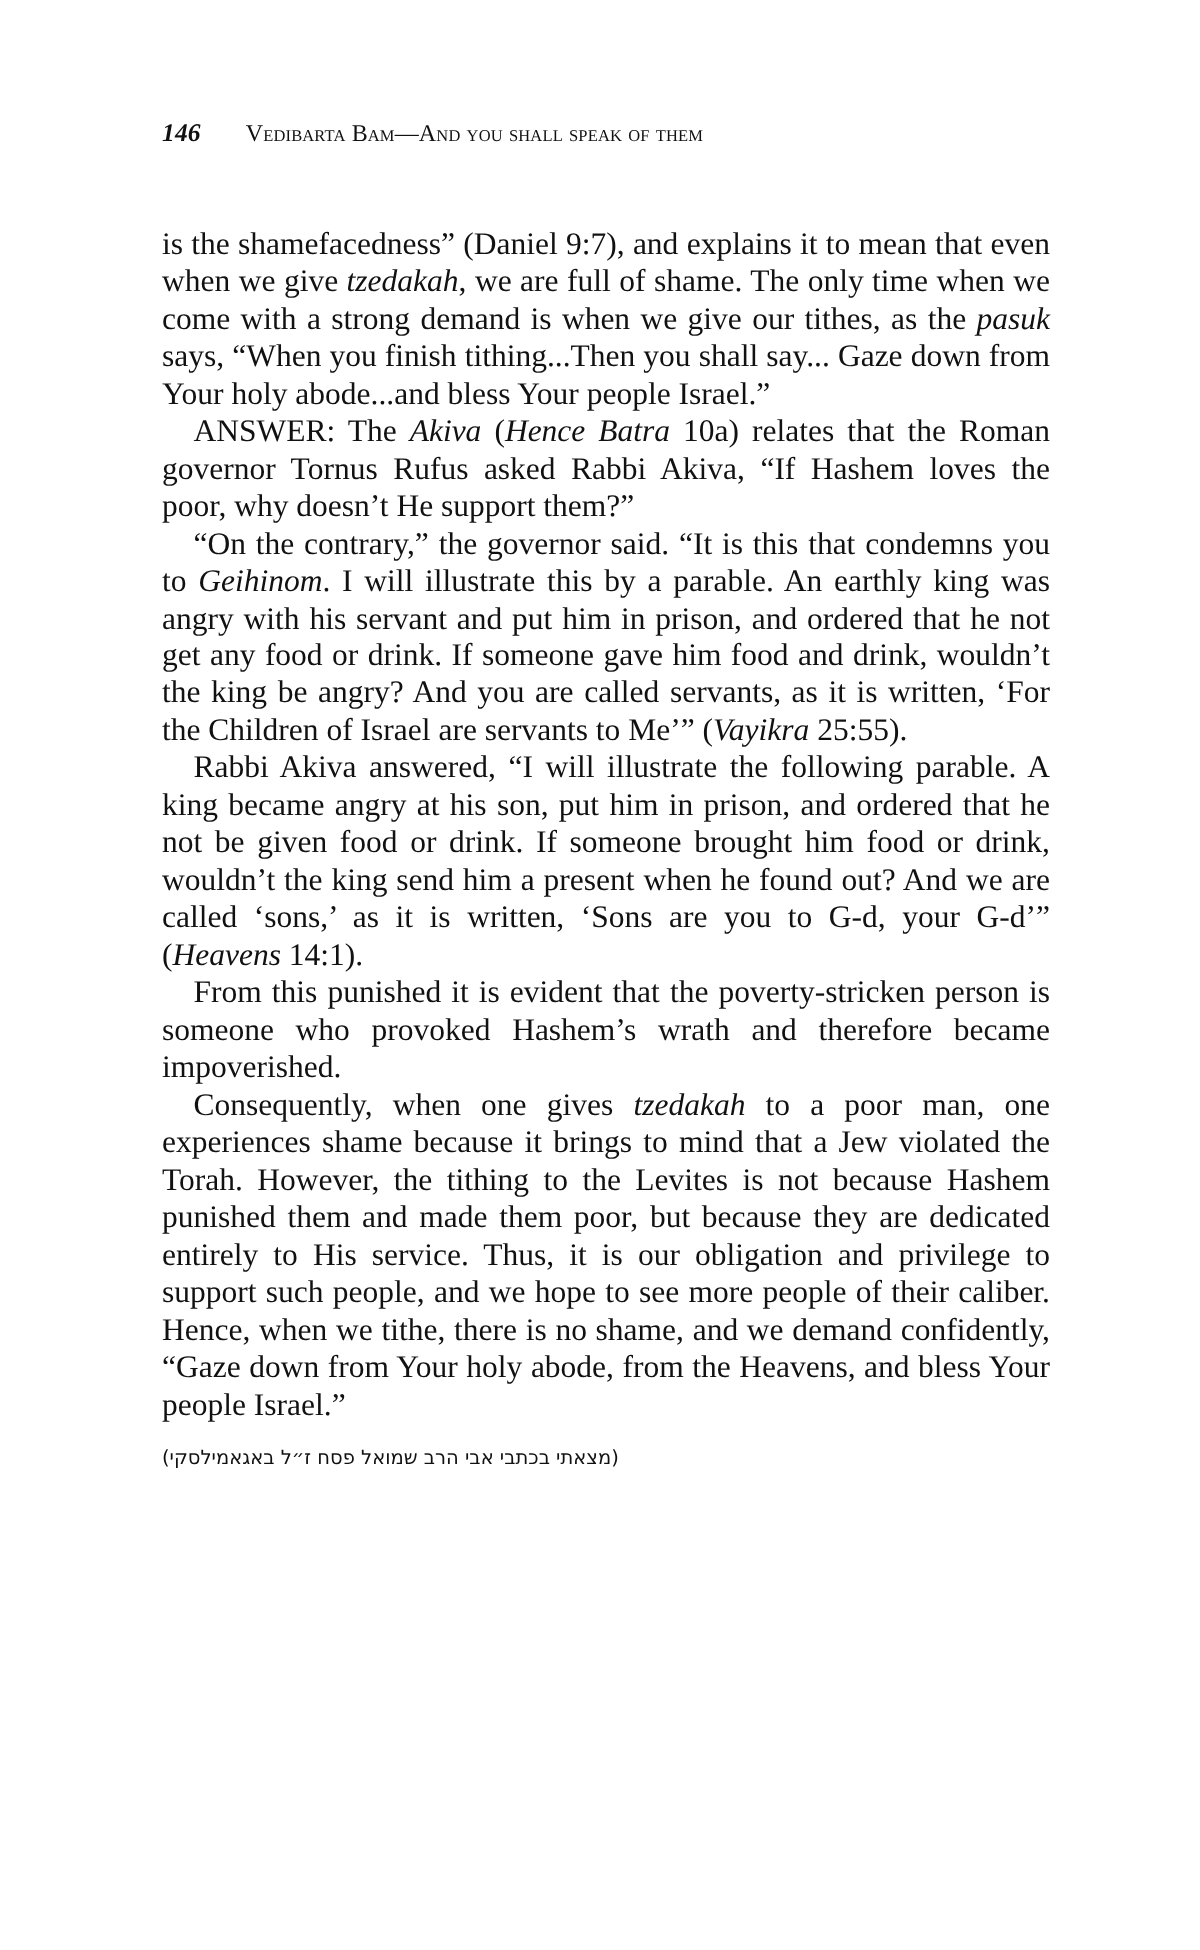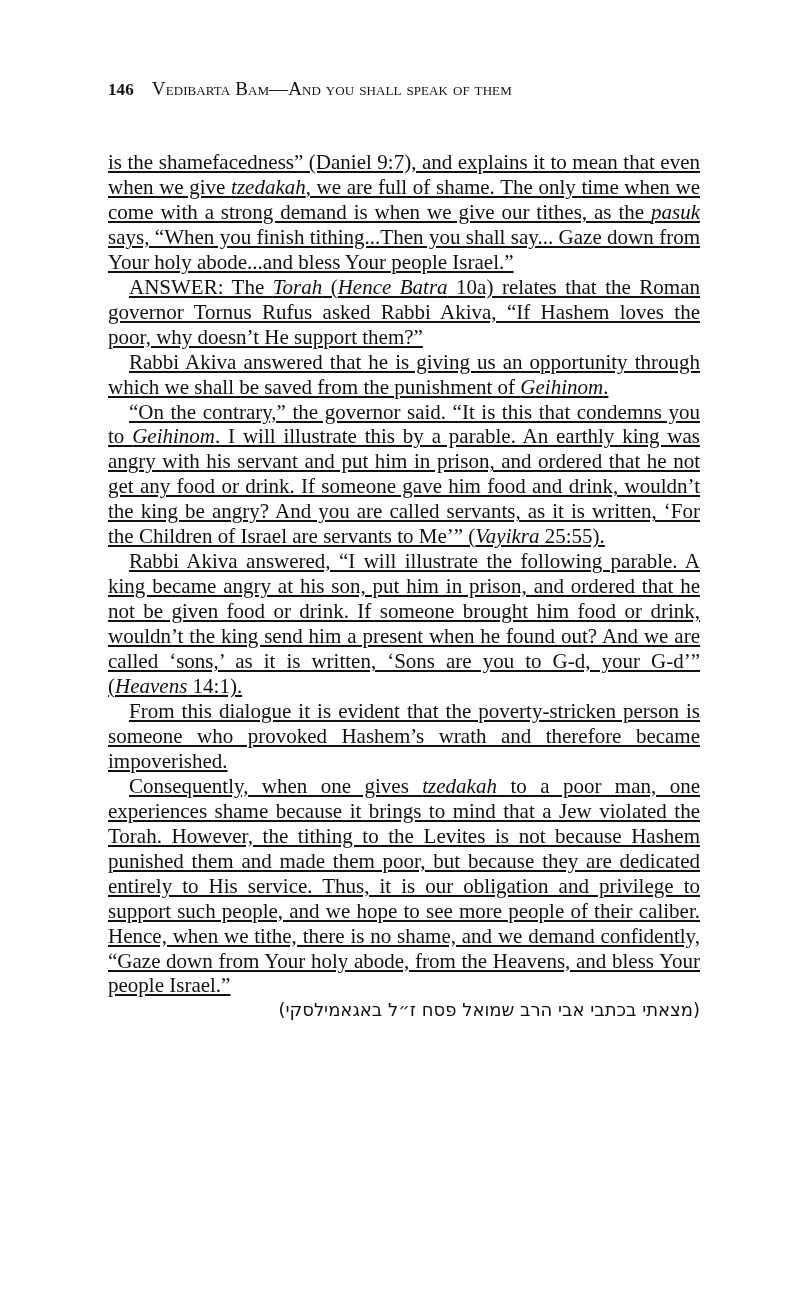"146" .folio { font-style: none -> italic; margin-right: 18px -> 30px }
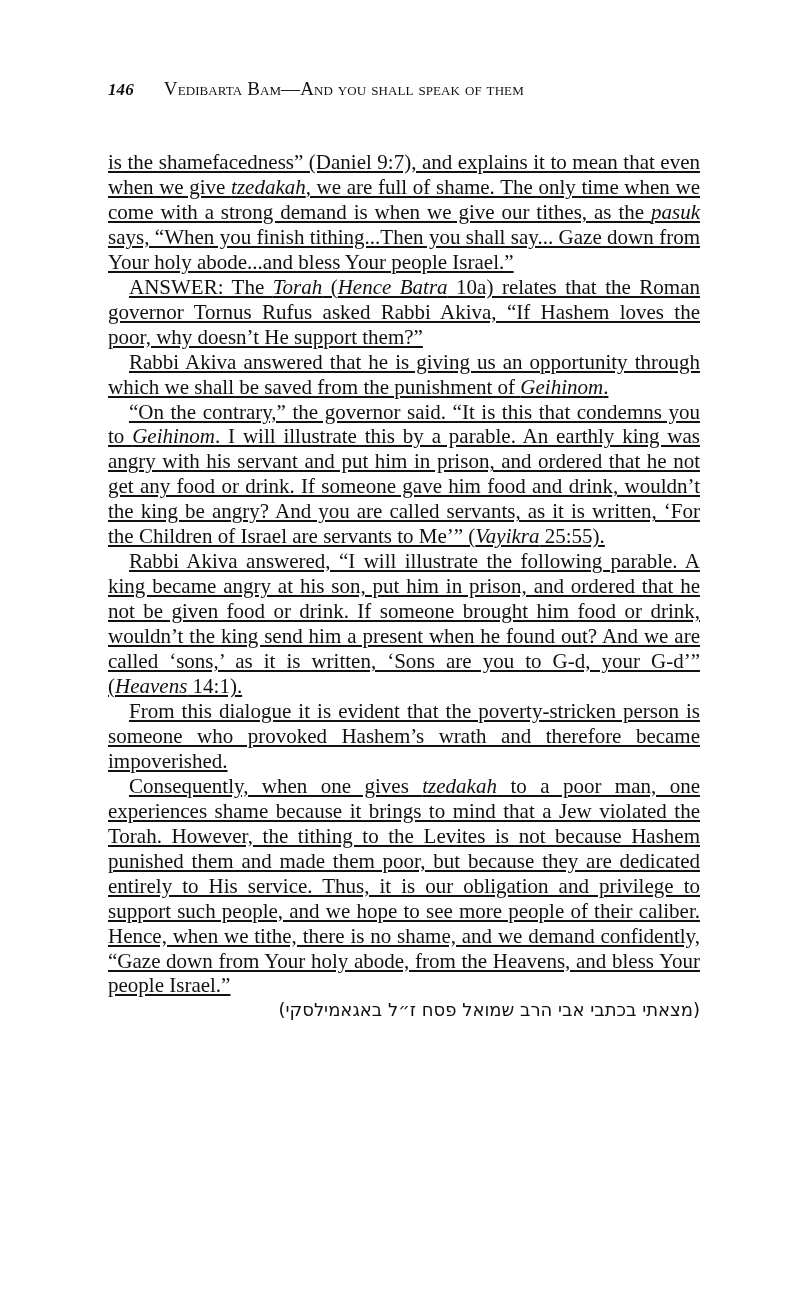"Vedibarta Bam—And you shall speak" .rh-title { font-size: 19px -> 16px }
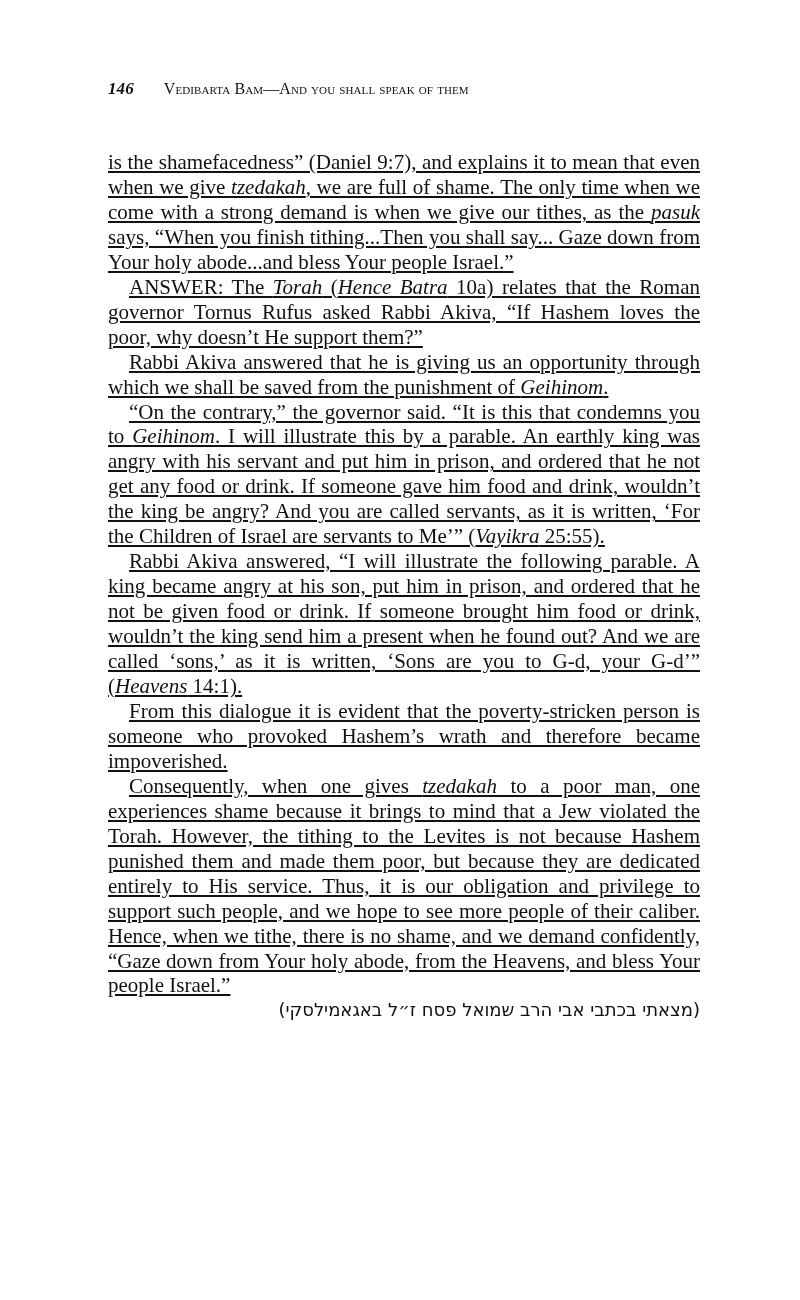"is the shamefacedness” (Daniel 9:7)," .body p { text-decoration: underline -> none }
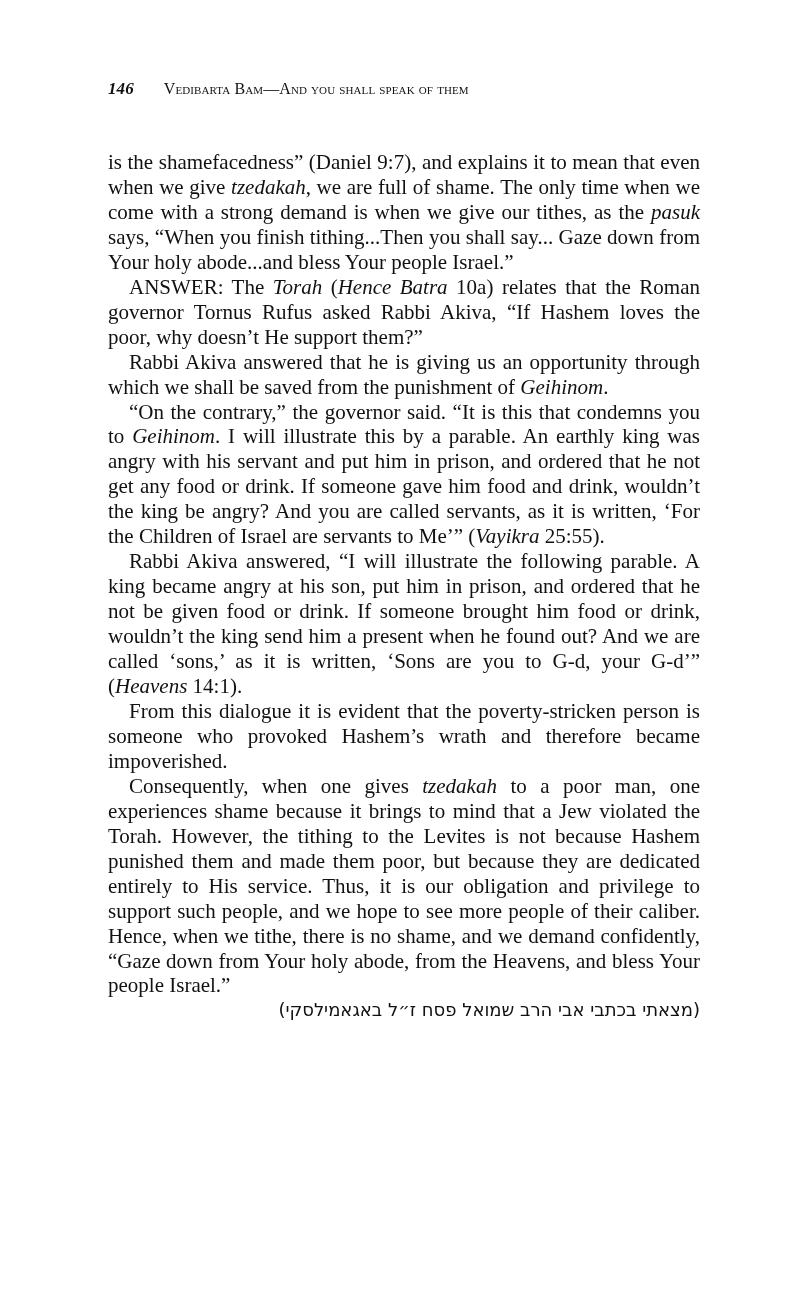"Torah" em { text: Torah -> Akiva }
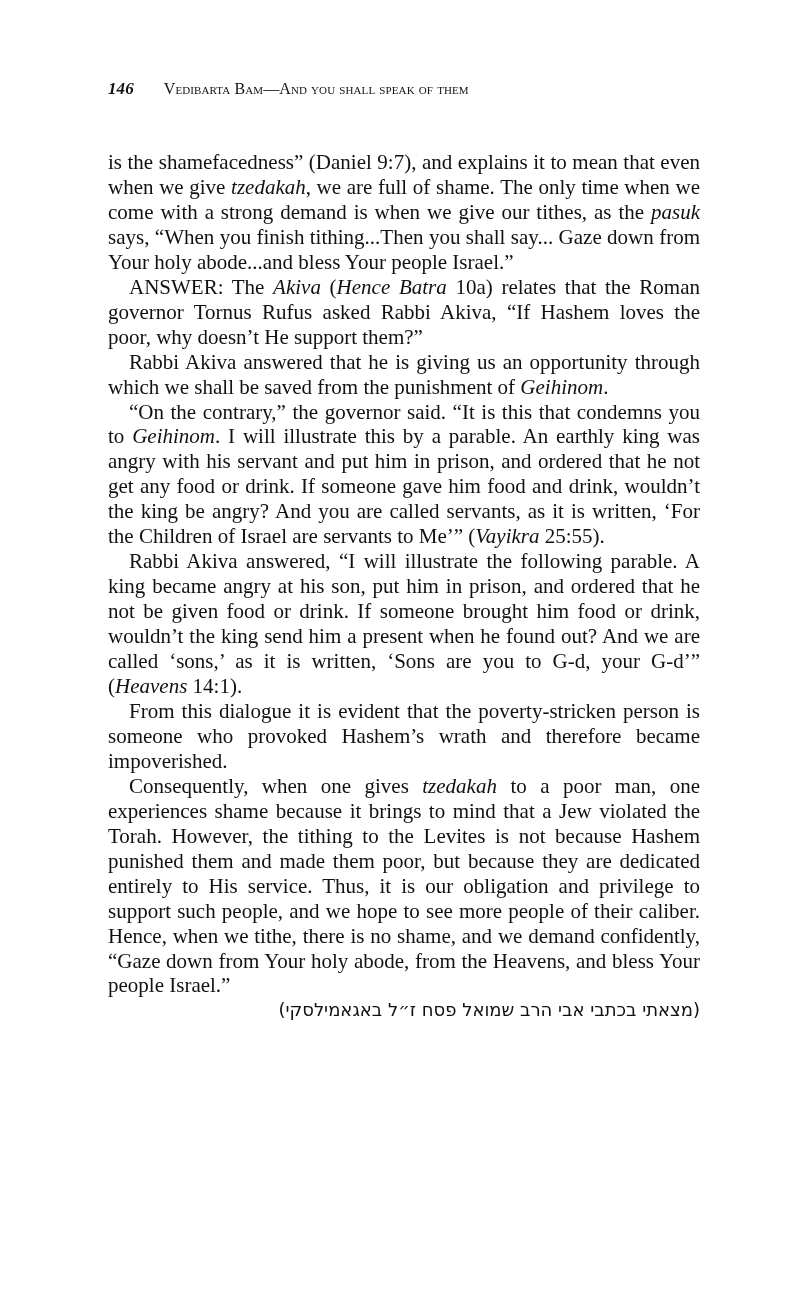"Rabbi Akiva answered that he" p.ind { html: <p>Rabbi Akiva answered that he is giving us an opportunity through which we shall be saved from the punishment of <em>Geihinom</em>.</p> -> none }
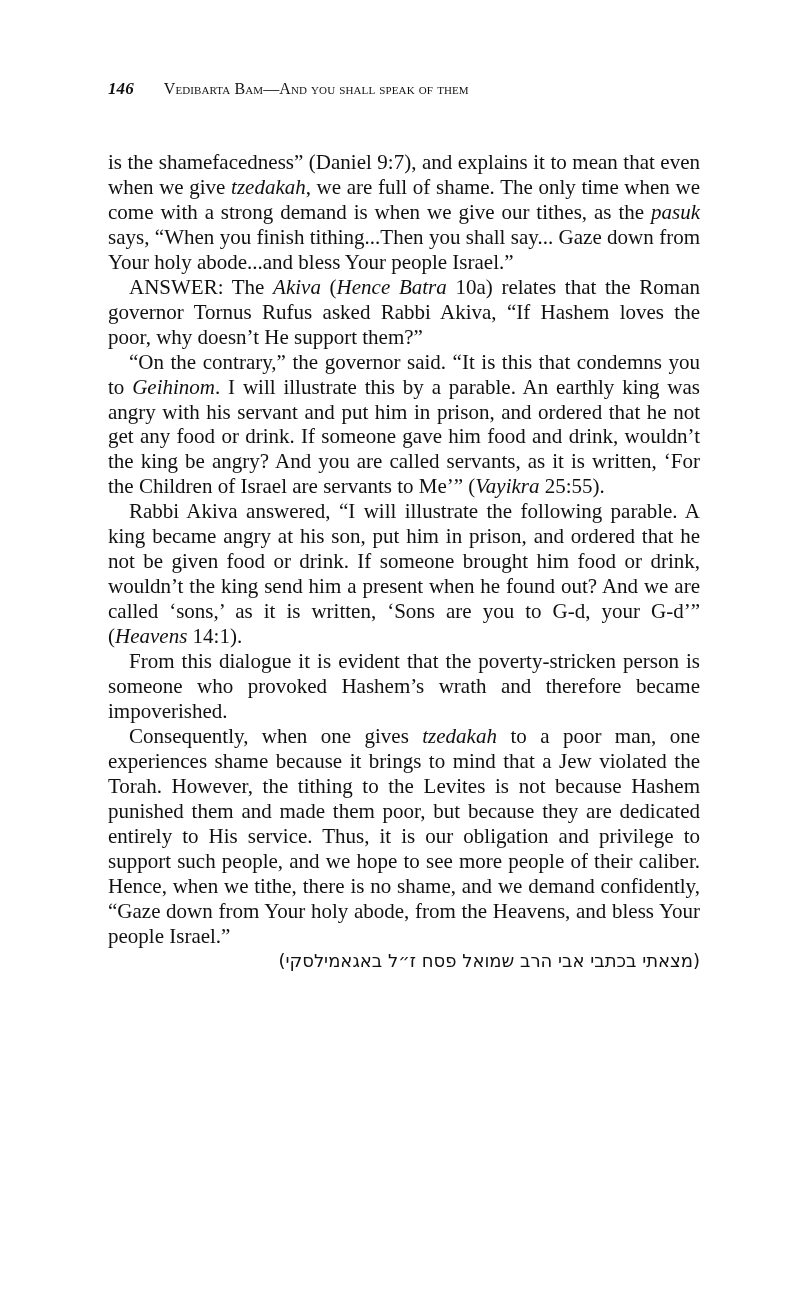"From this dialogue it is" p.ind { text: dialogue -> punished }
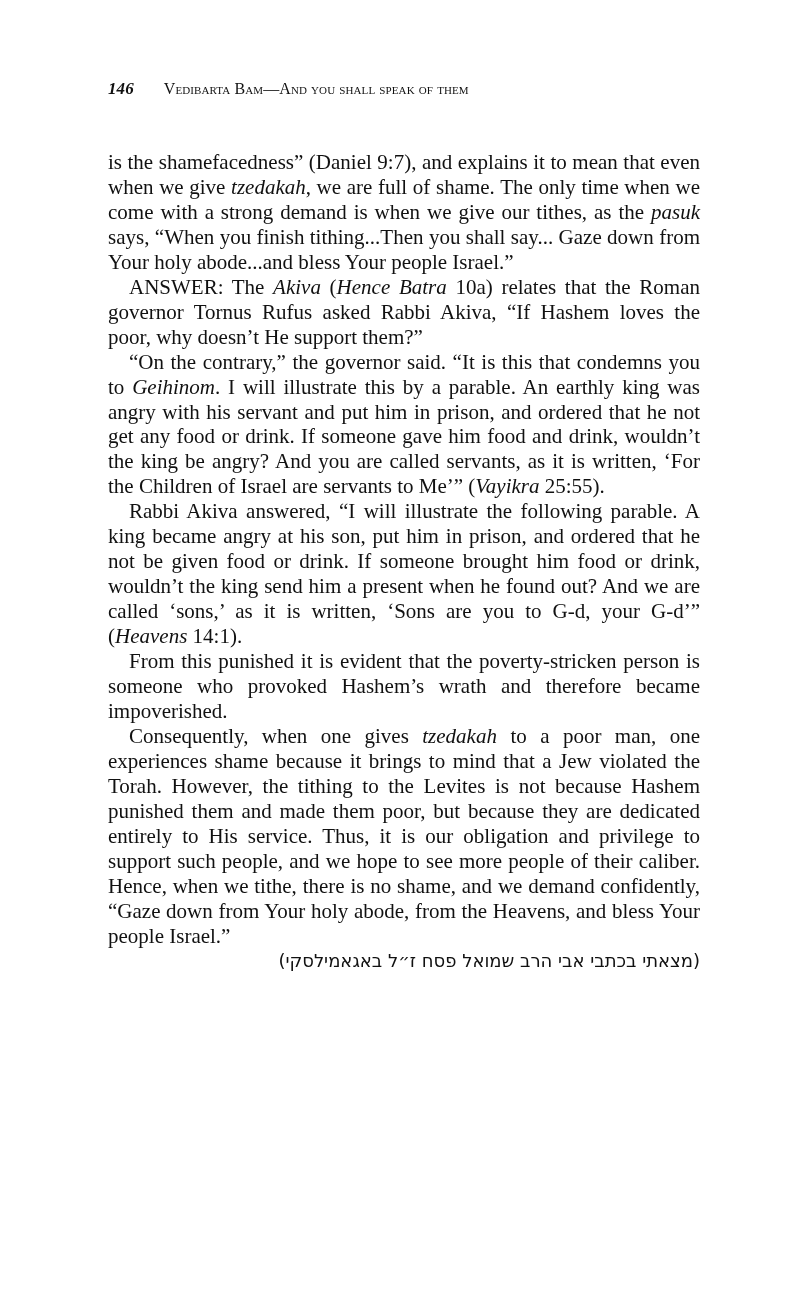"(מצאתי בכתבי אבי הרב שמואל" .source { font-size: 18px -> 13px; margin-top: 4px -> 16px; text-align: right -> left }
